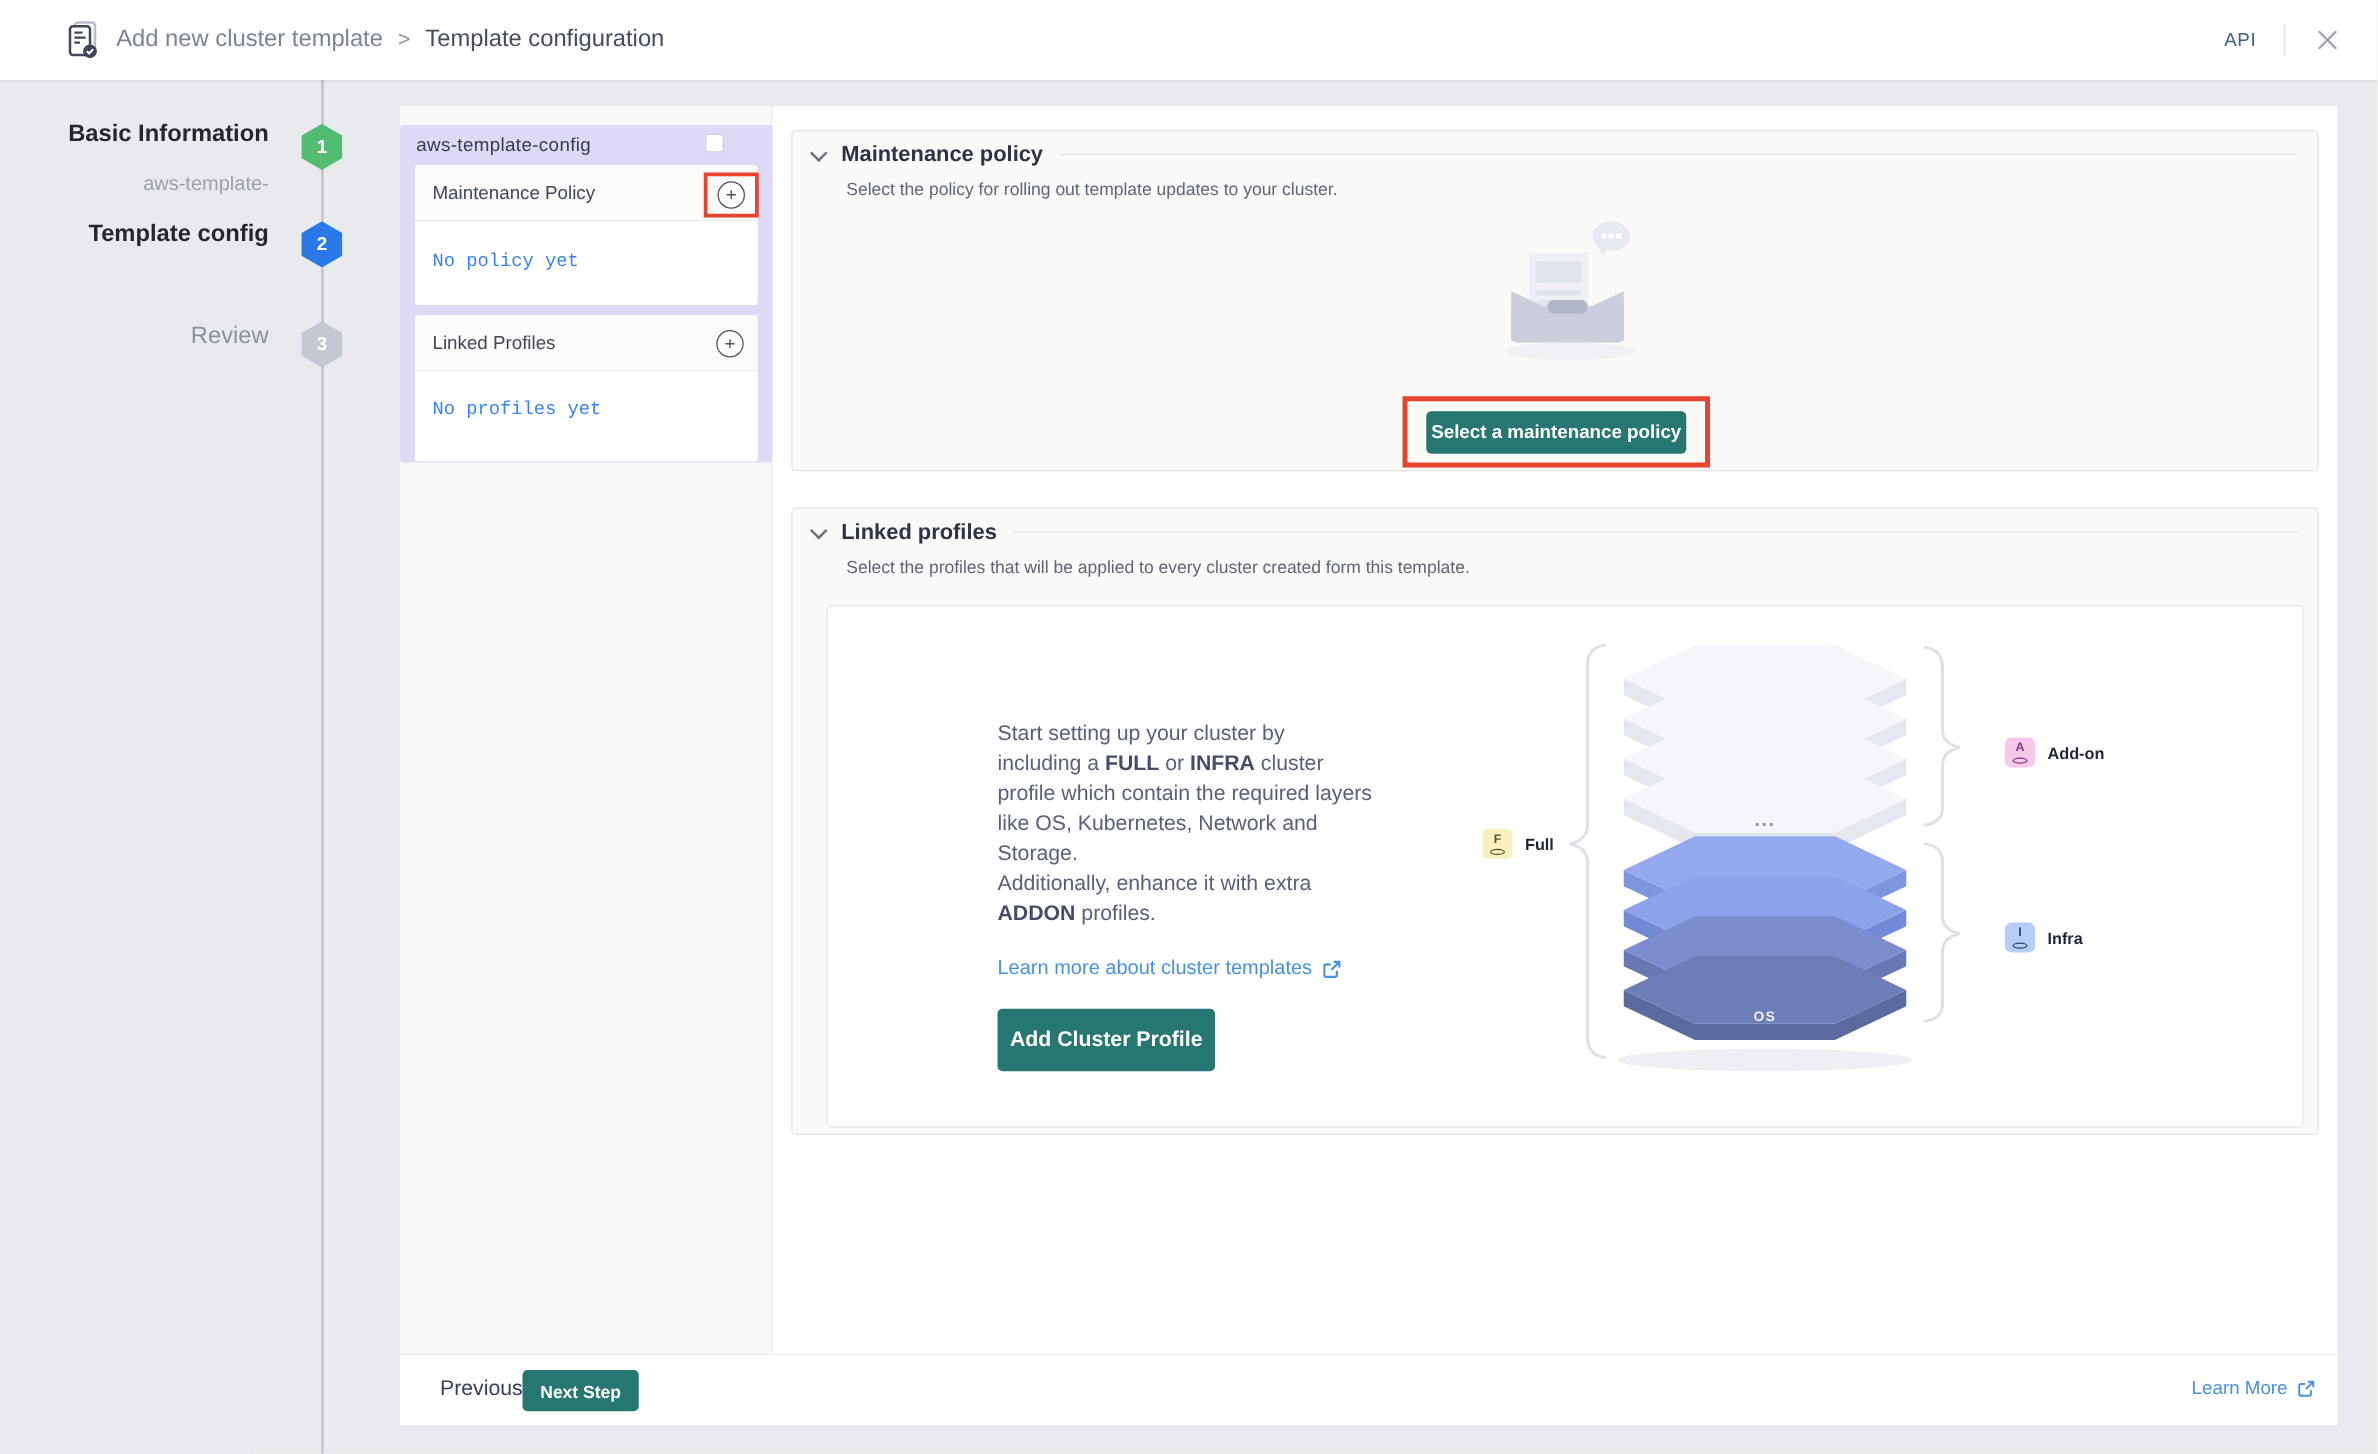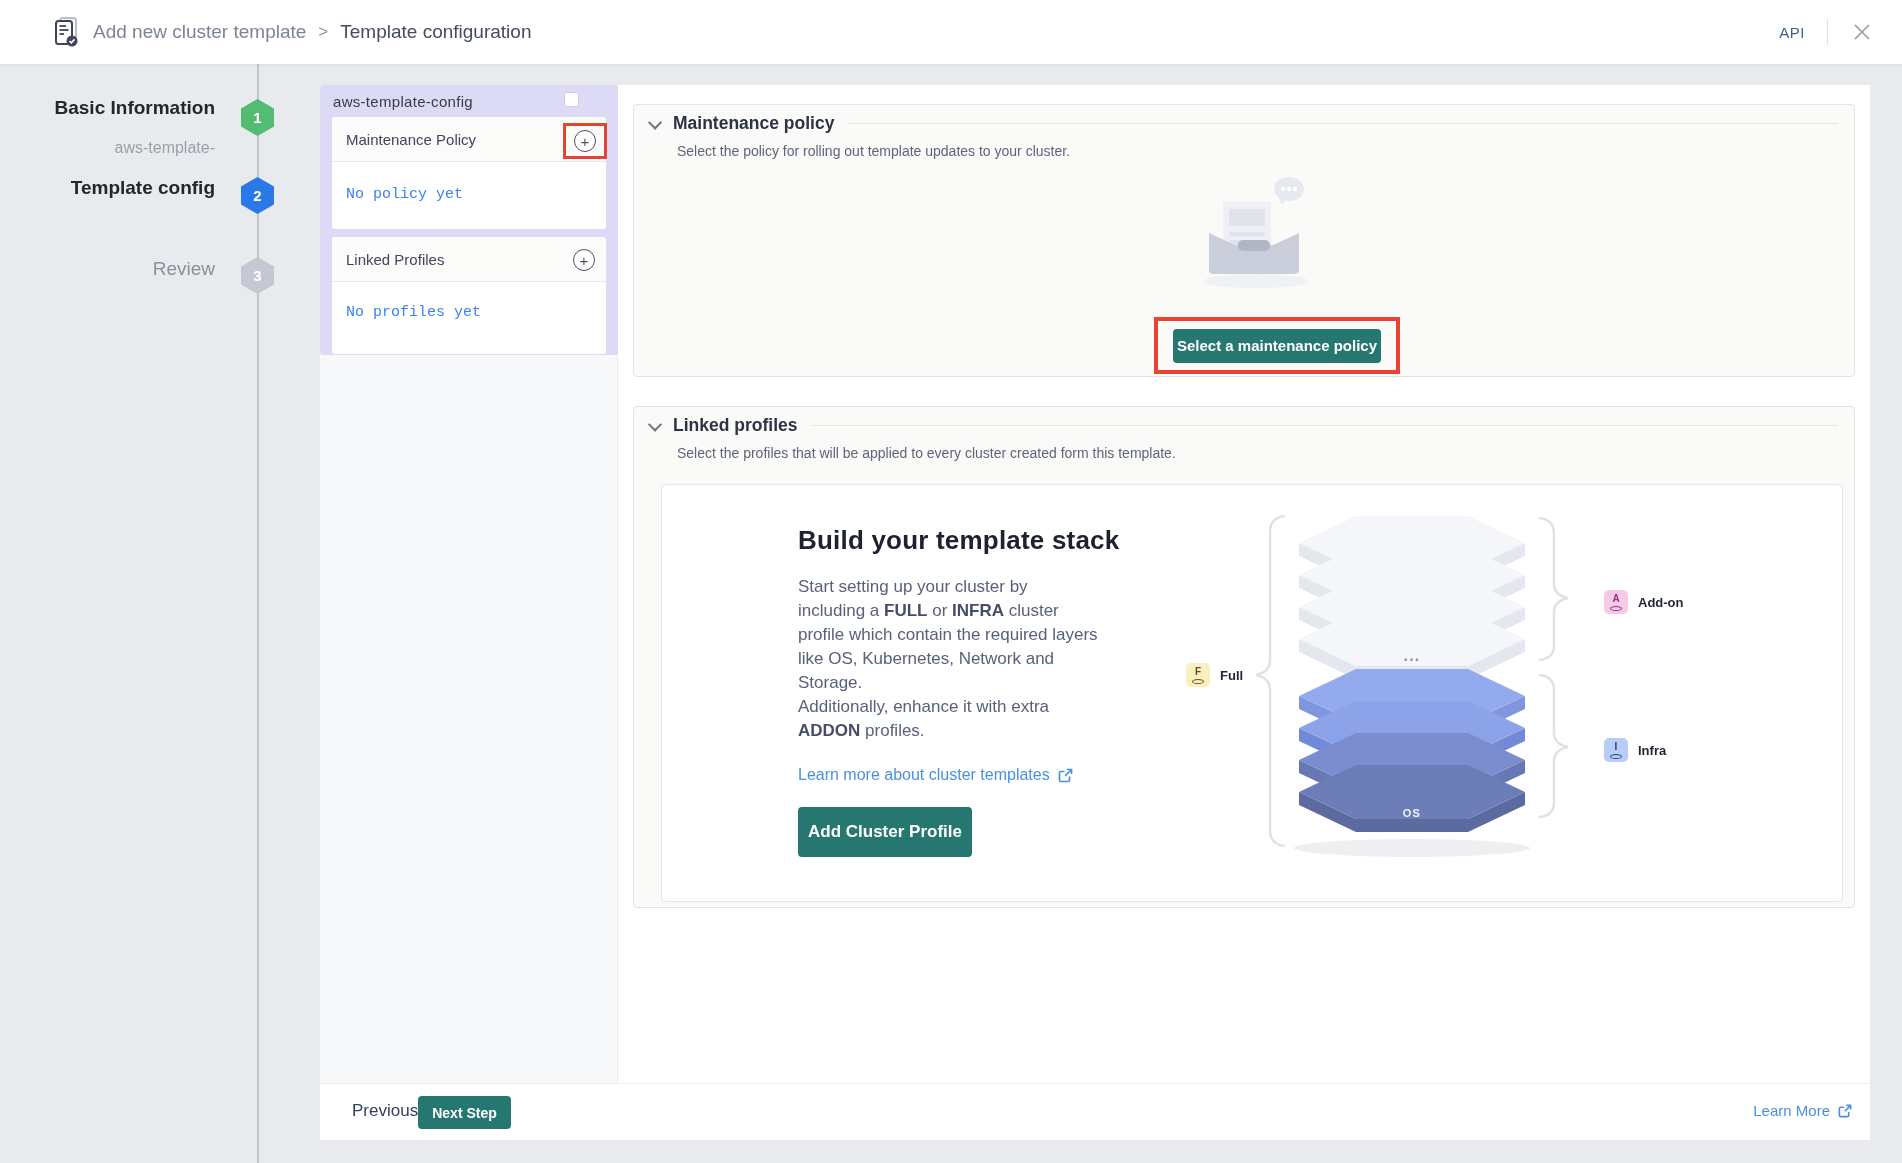"aws-template-config" .lavender-panel { top: 0 -> 15px }
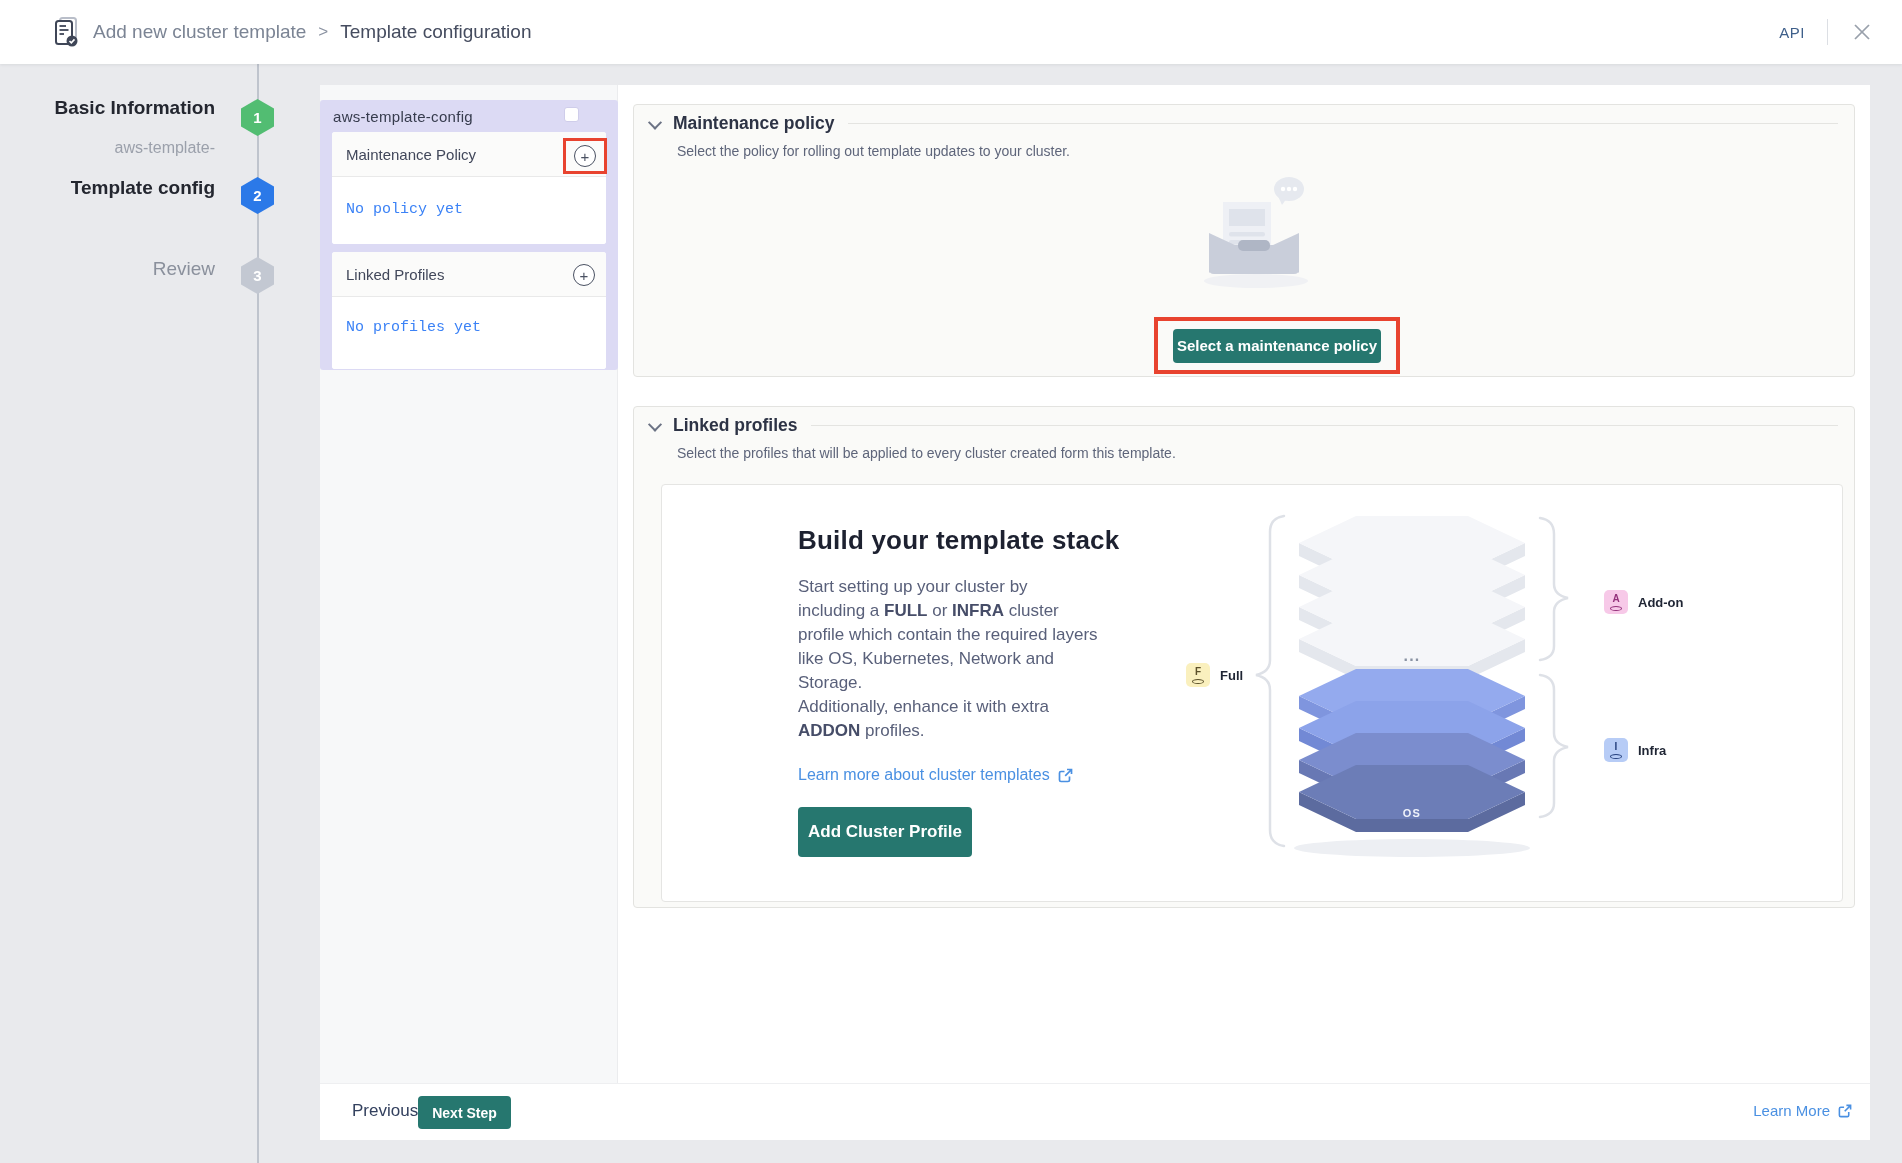"Select a maintenance policy" .select-box { margin-left: 32px -> none }
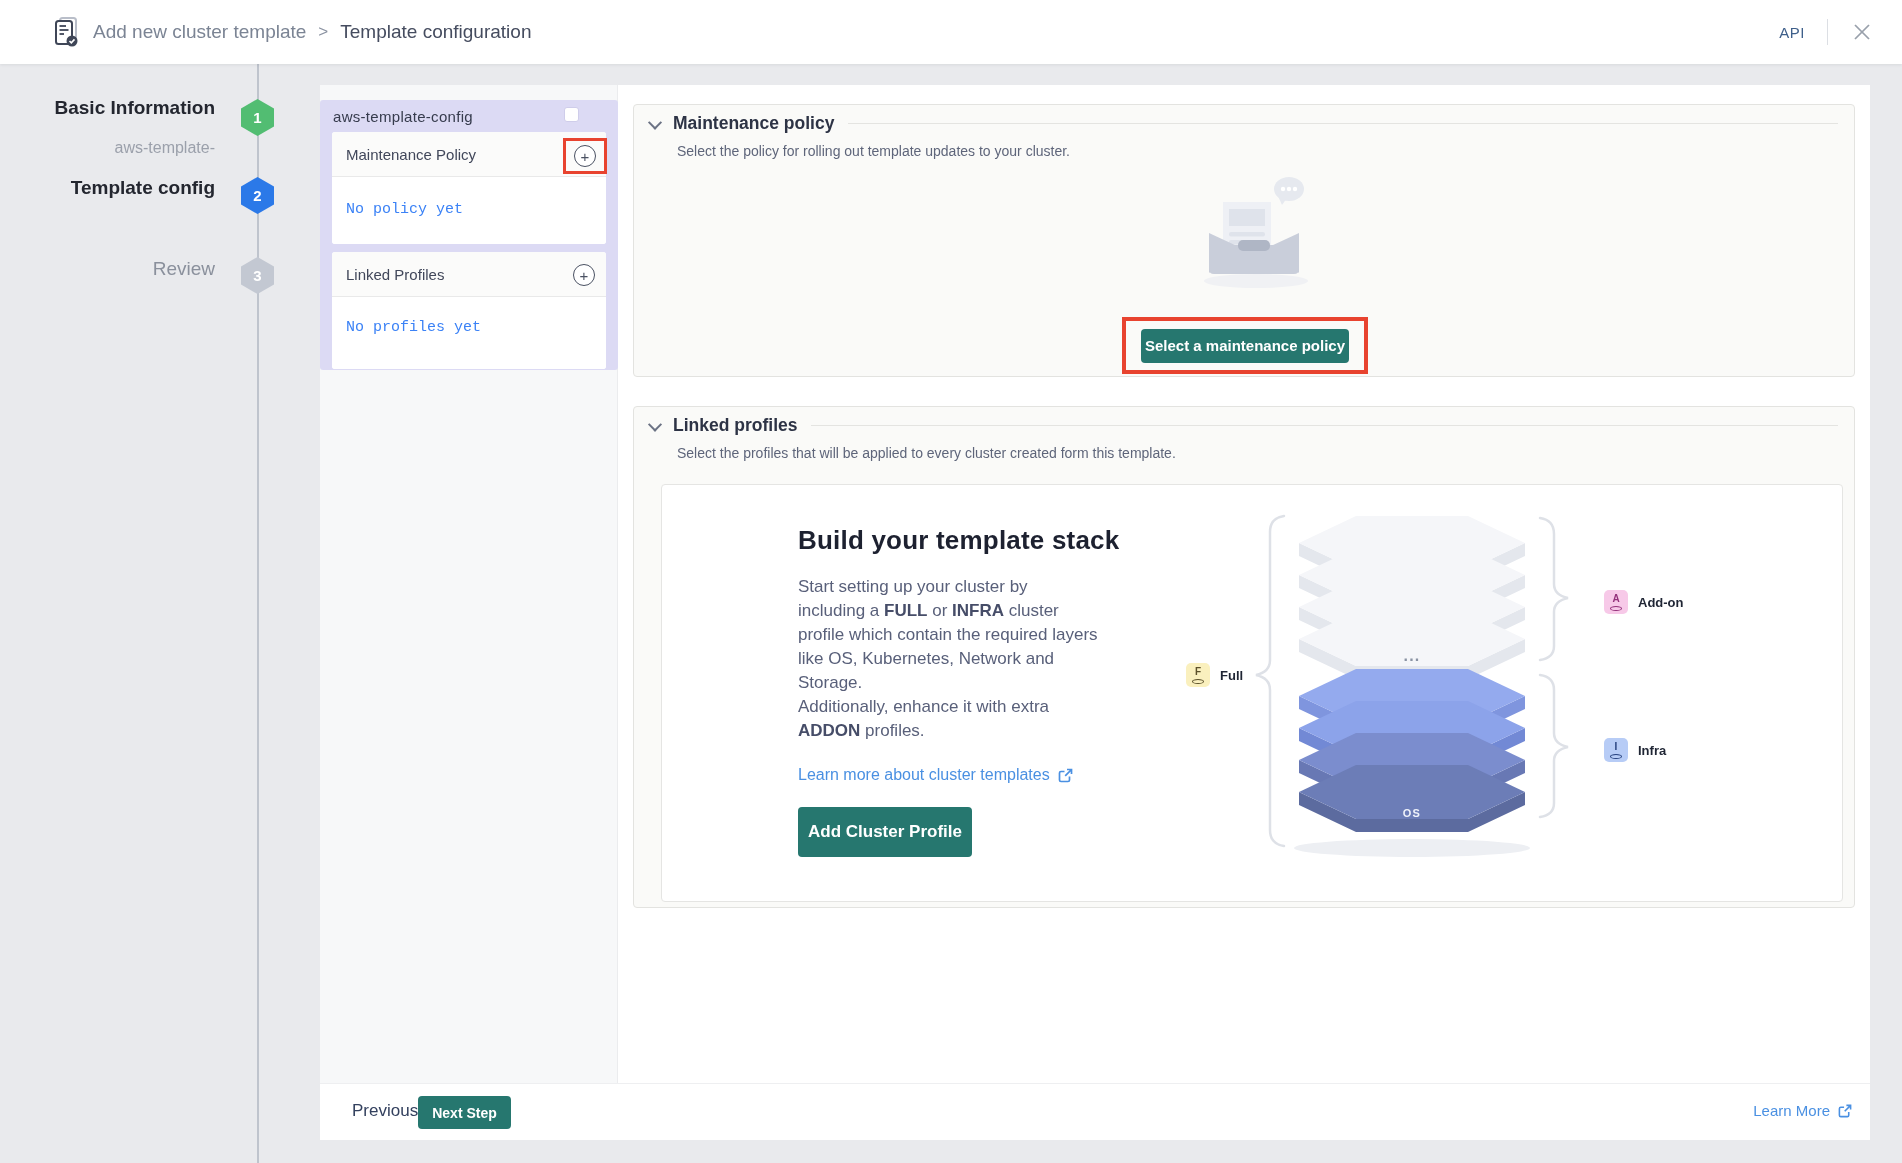"Build your template stack" div.stack-heading { html: <div>Build your template stack</div> -> none }
